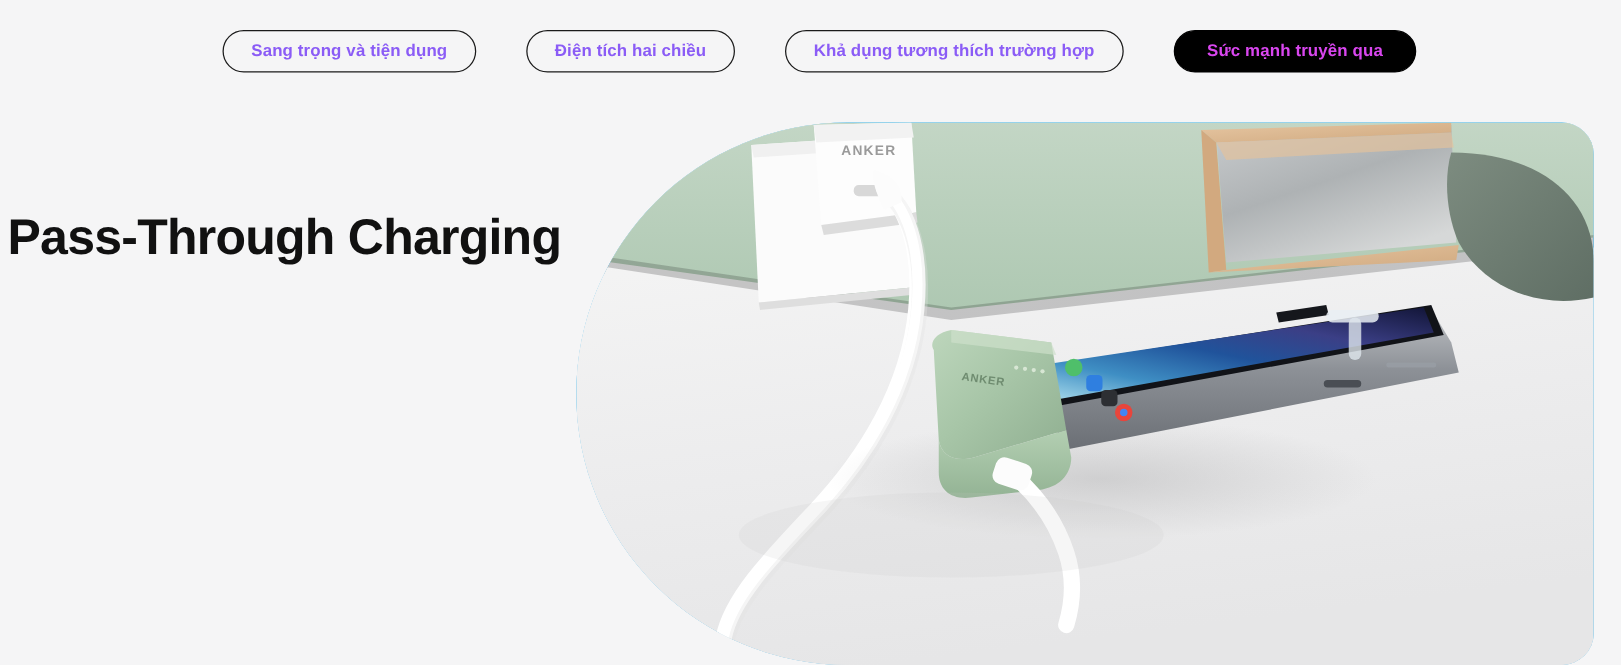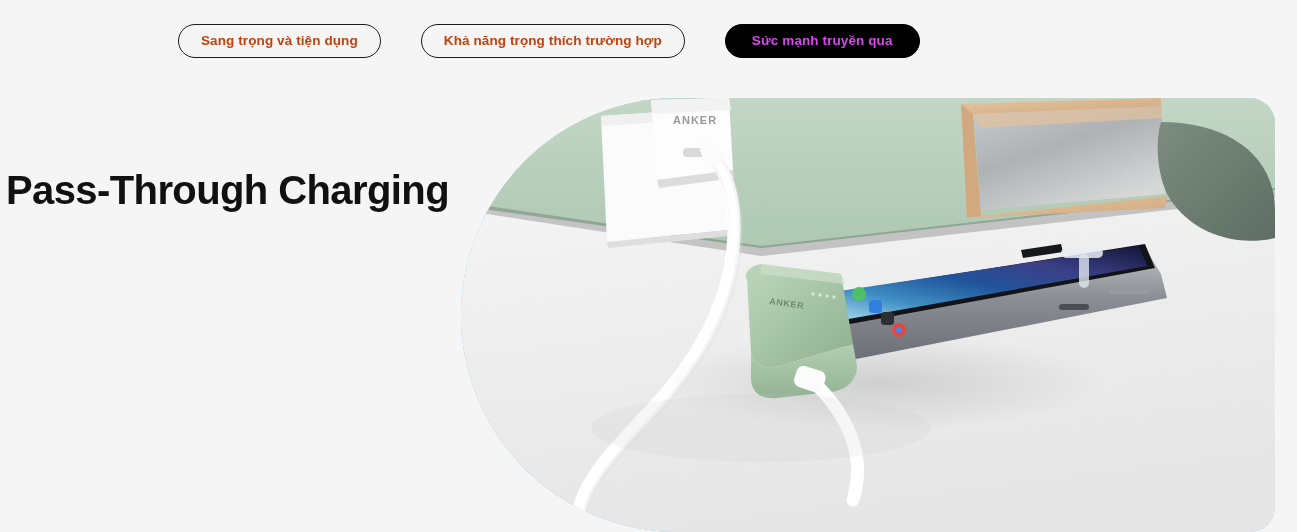"Sang trọng và tiện dụng" .tab { color: #c2410c -> #8b5cf6 }
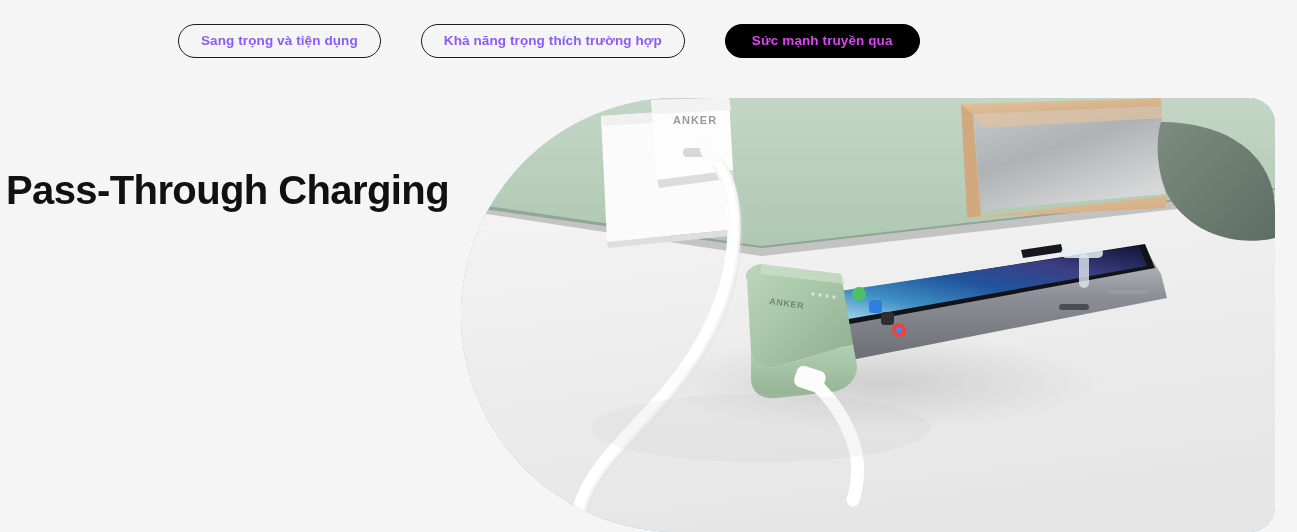"Điện tích hai chiều" button.tab { html: none -> <button>Điện tích hai chiều</button> }
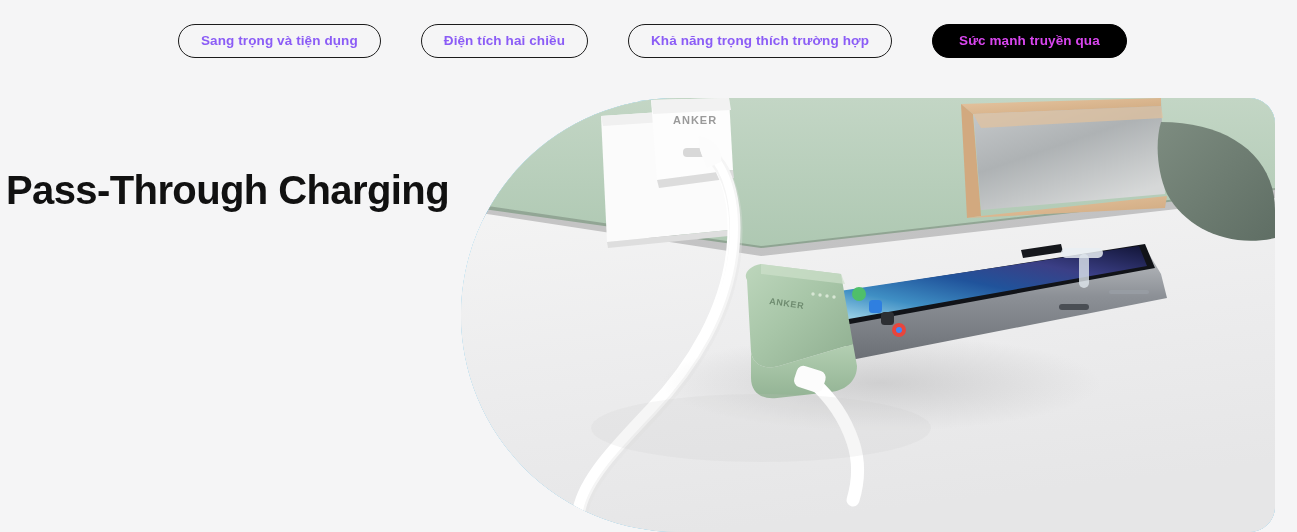"Khả năng trọng thích trường" button.tab { text: năng trọng -> dụng tương }
